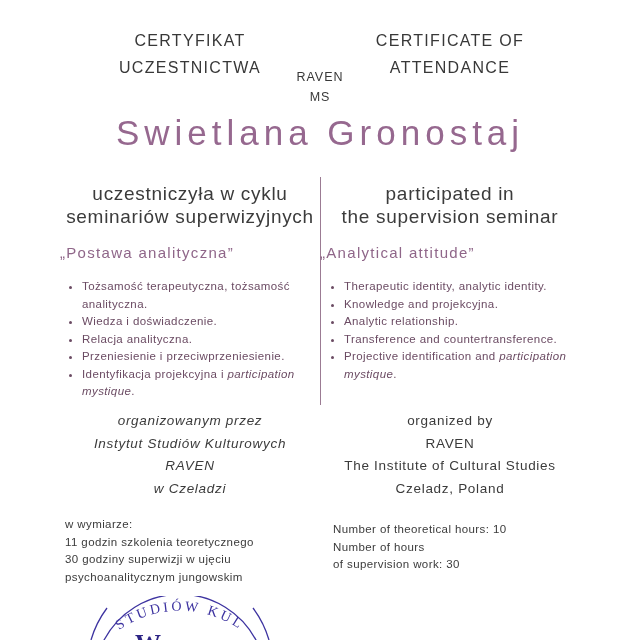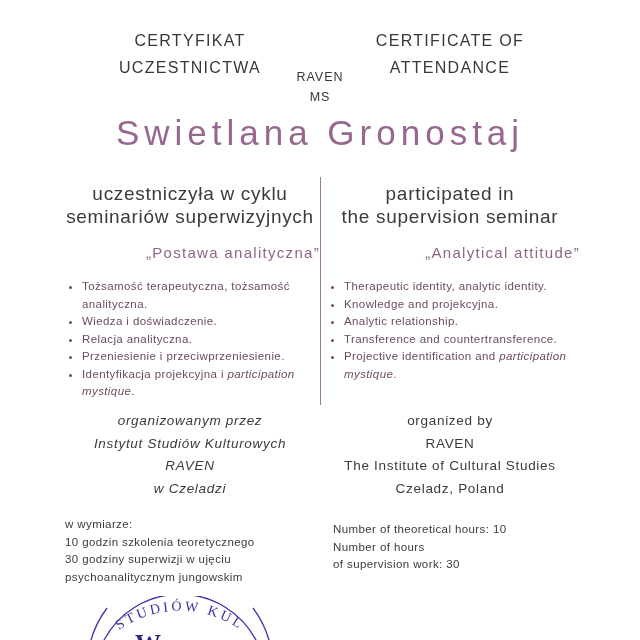"„Postawa analityczna”" .topic { text-align: right -> left }
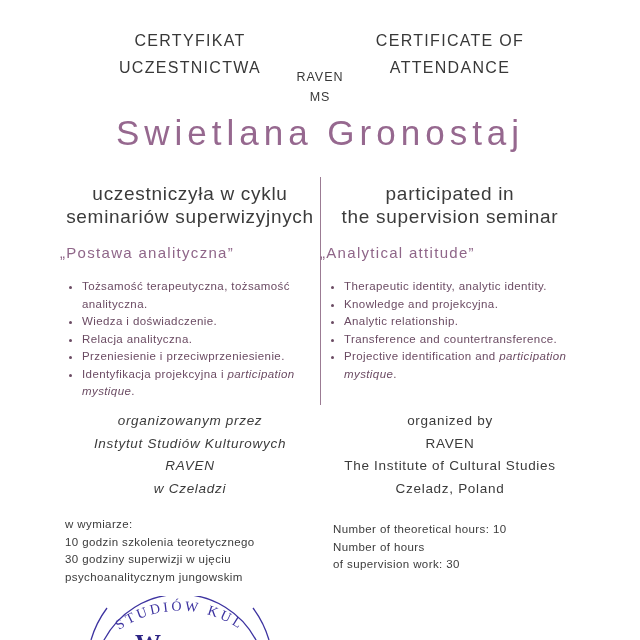"10 godzin szkolenia teoretycznego" div { text: 10 -> 11 }
